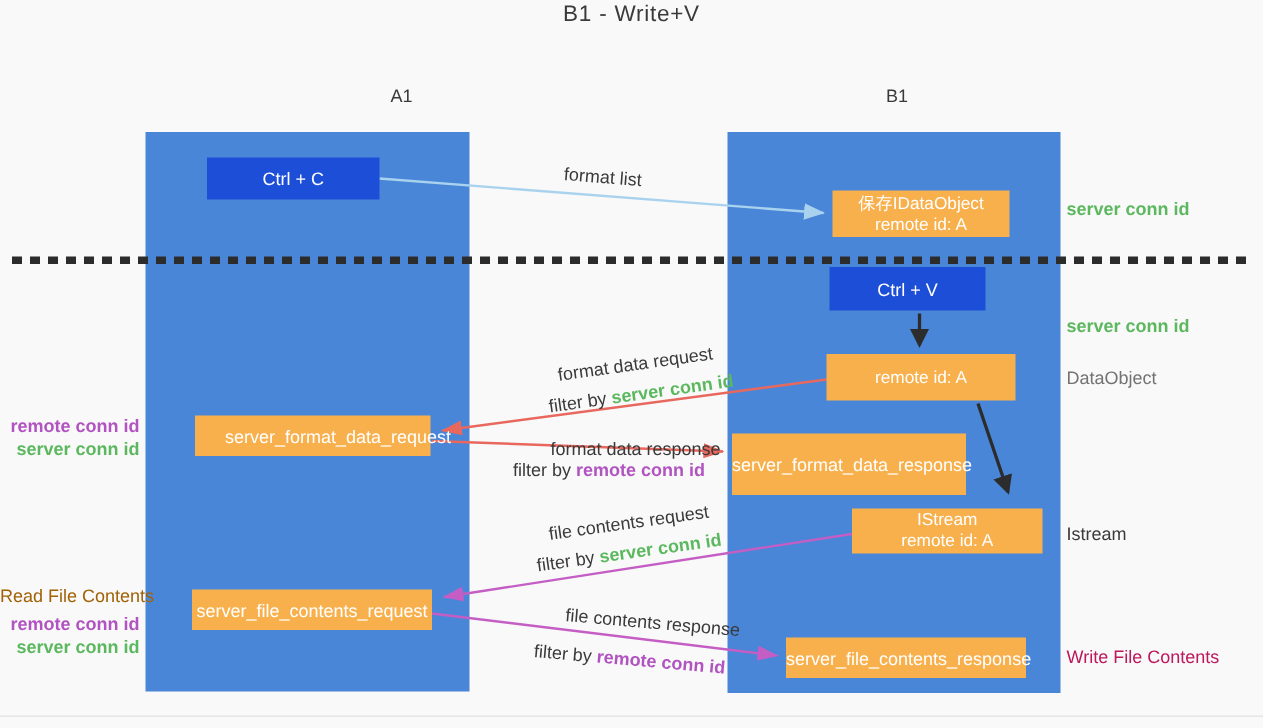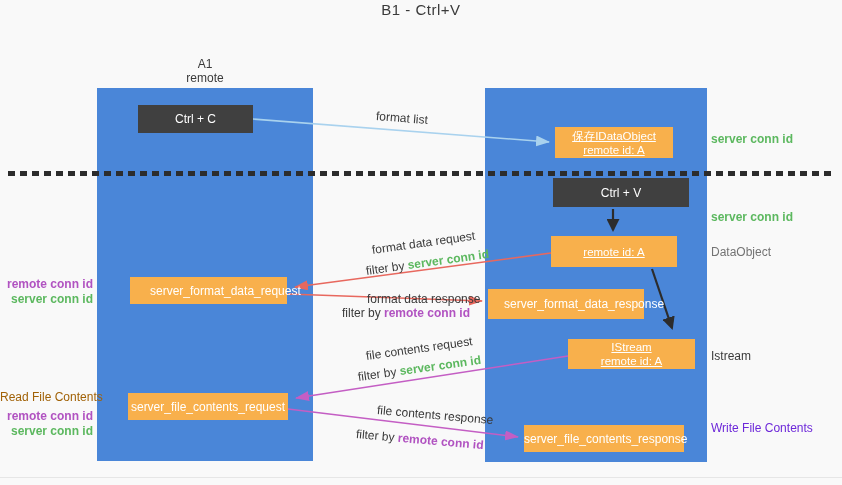"B1 - Ctrl+V" div { text: Ctrl+V -> Write+V }
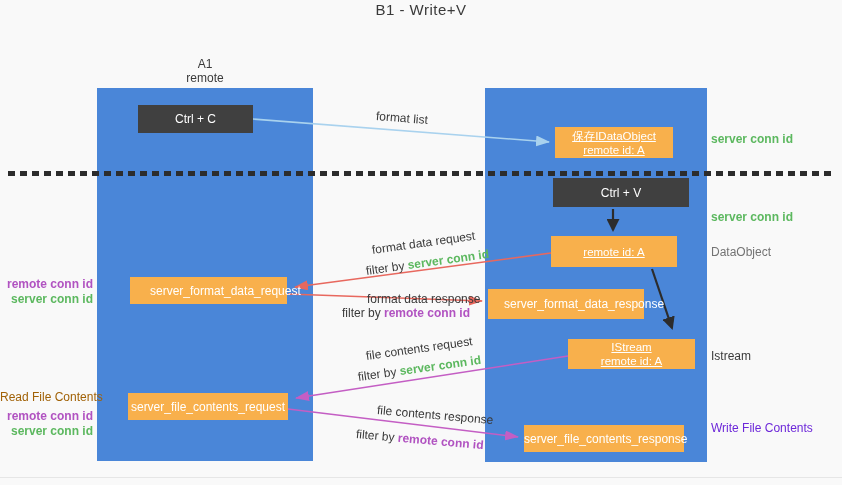"A1" .head-a { text-align: none -> right }
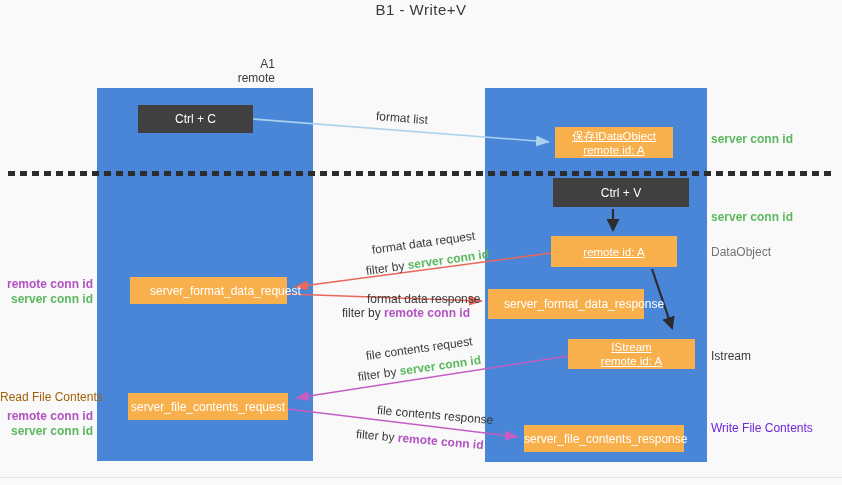"B1" div { html: none -> <div>B1</div> }
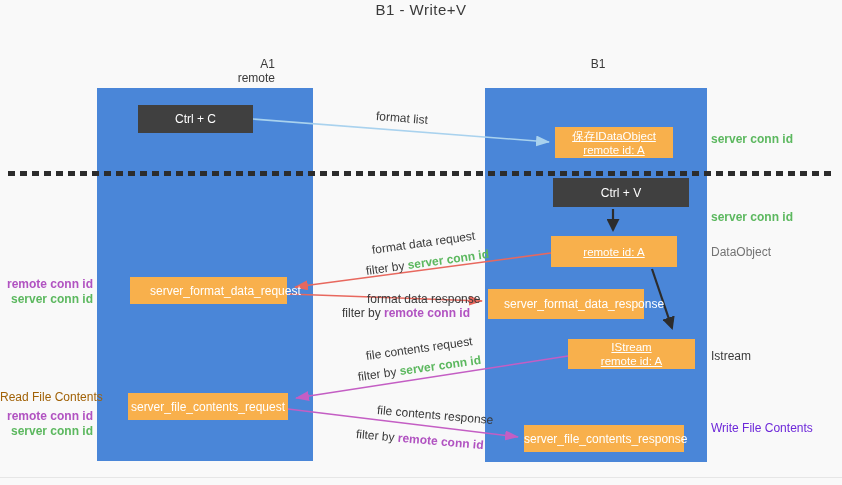"remote" div { html: <div>remote</div> -> none }
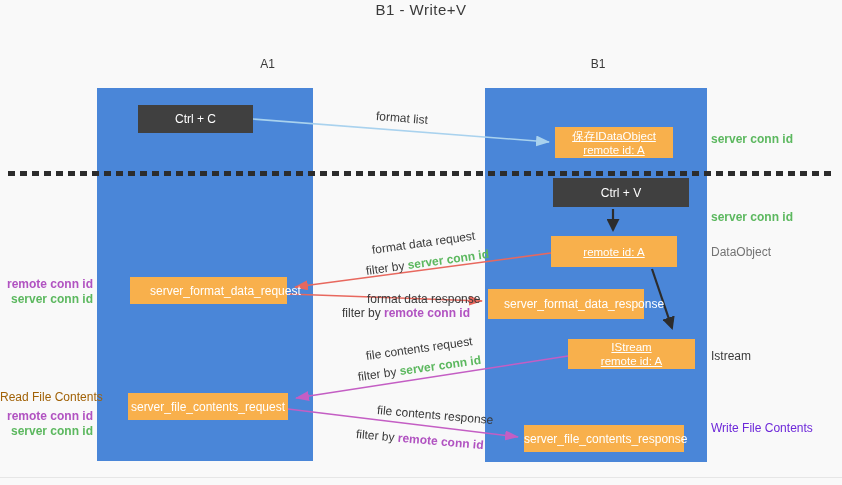"Ctrl + C" .box-green { background: #404040 -> #1d4ed8 }
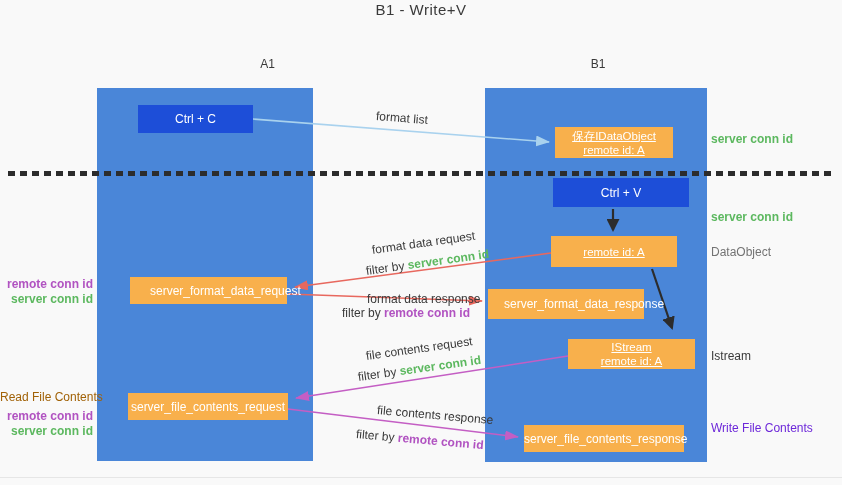"保存IDataObject" .box .l2 { text-decoration: underline -> none }
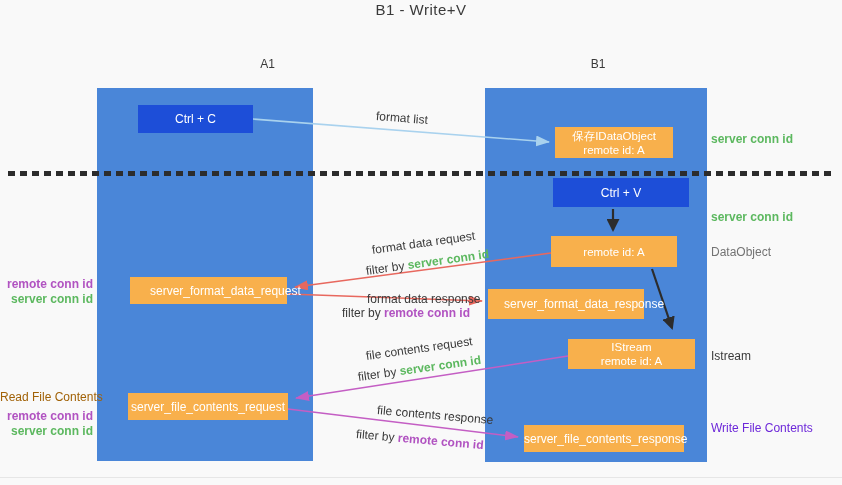"Ctrl + V" .b-ctrlv { width: 136px -> 104px }
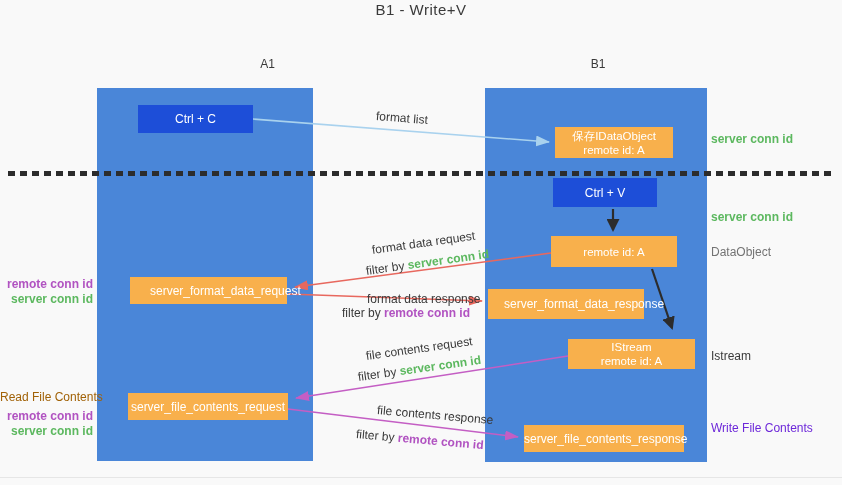"server_format_data_response" .b-fresp { height: 30px -> 41px; padding-left: 16px -> none }
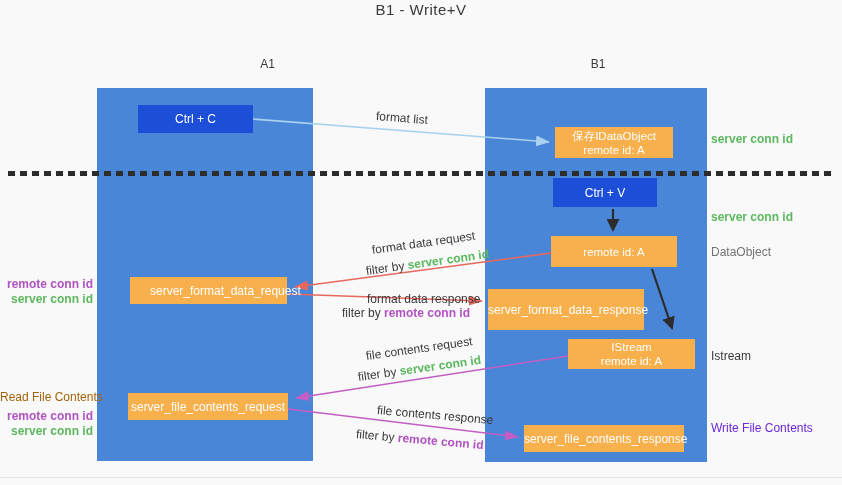"Write File Contents" .r-write { color: #6d28d9 -> #be185d; top: 421px -> 431px }
